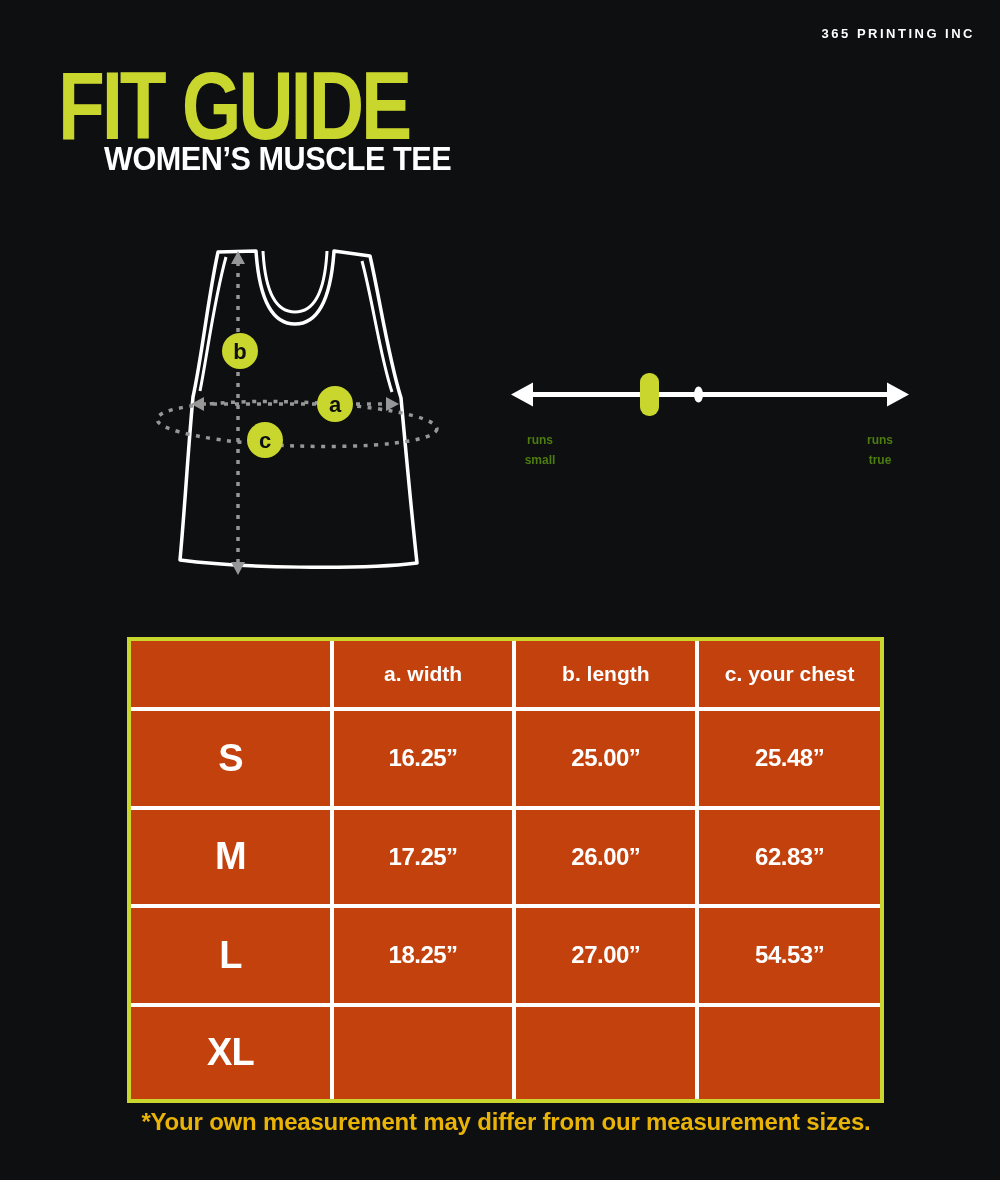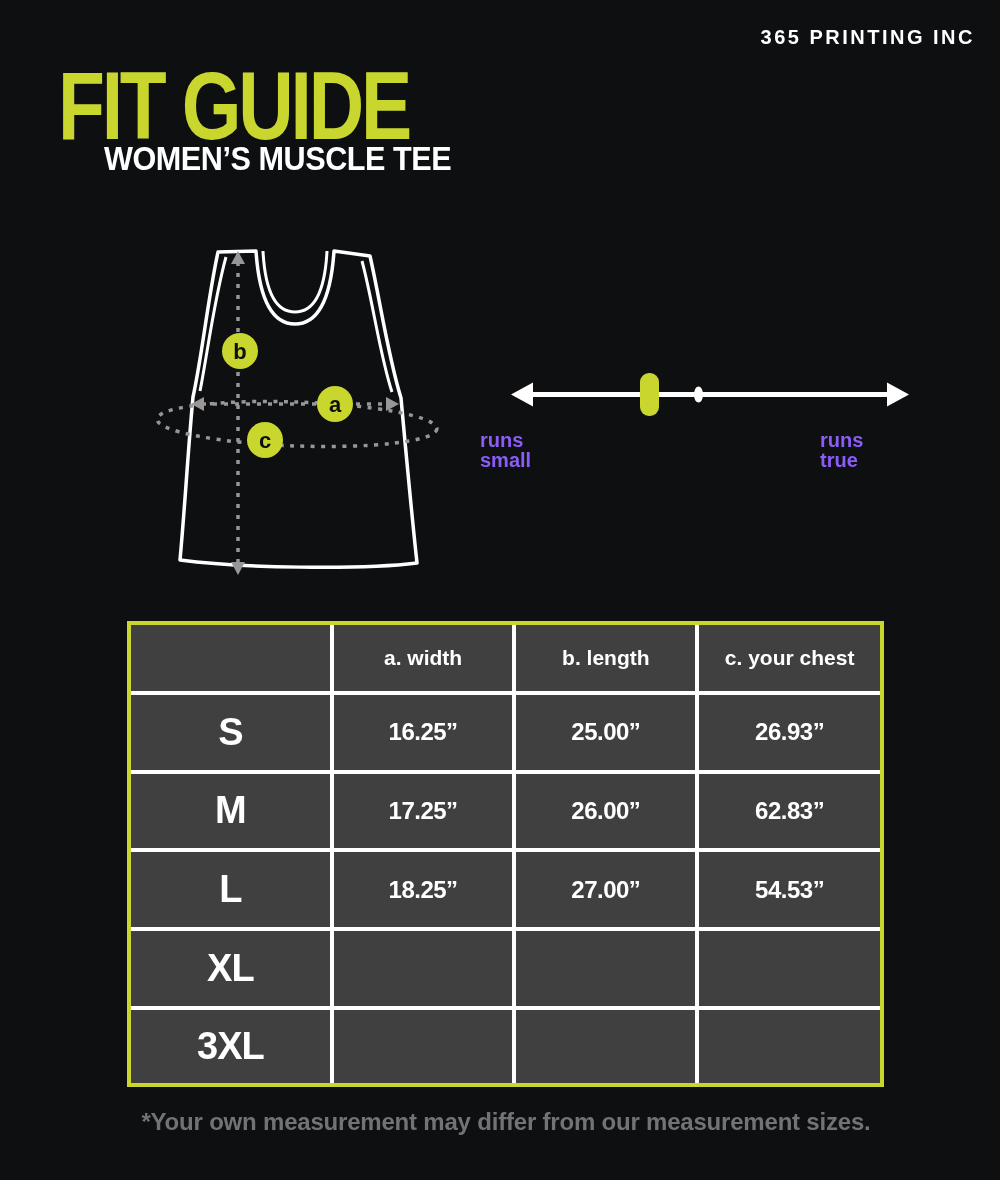"365 PRINTING INC" .brand { font-size: 20px -> 13px }
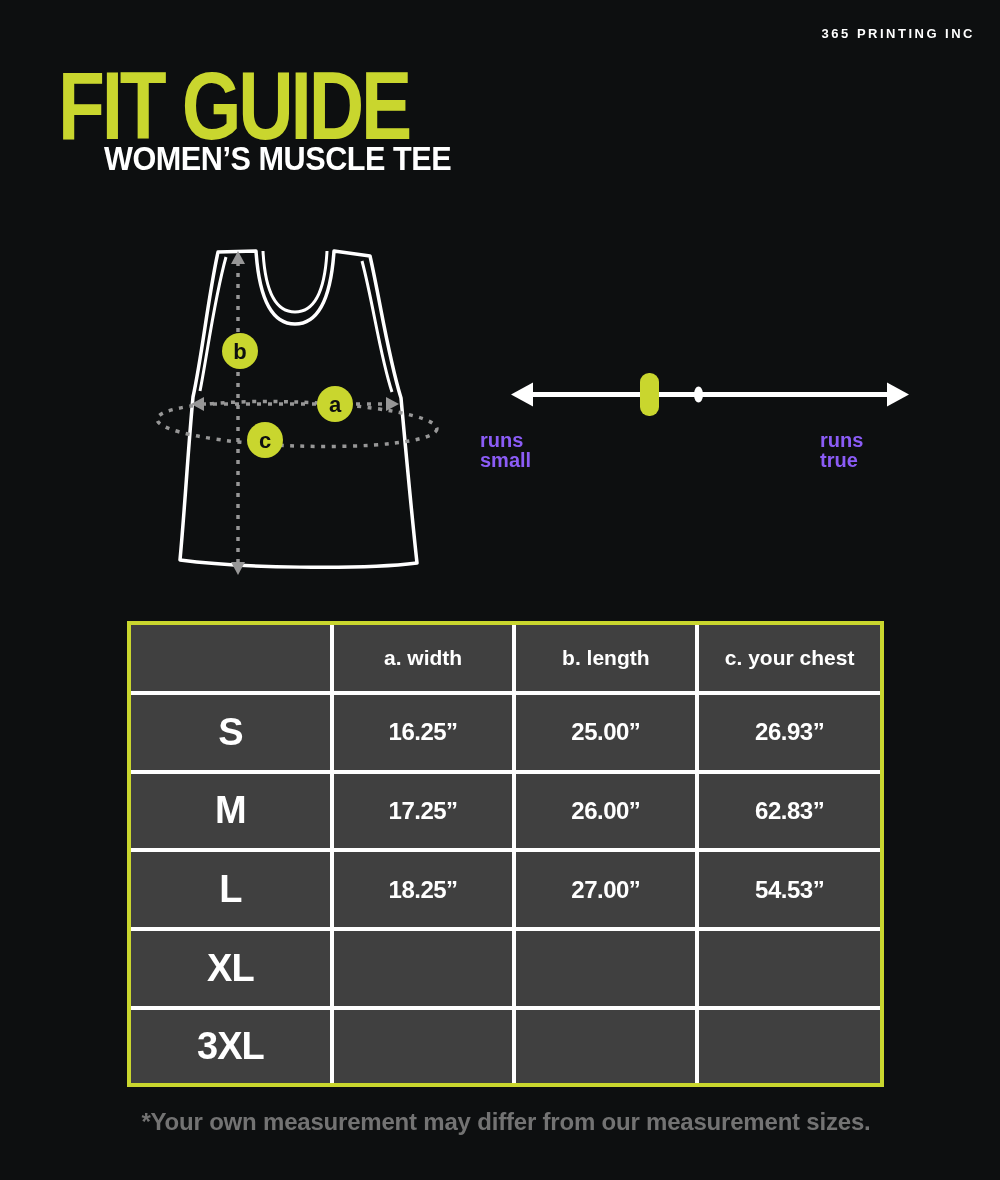"runs" .scale-label { color: #8b5cf6 -> #4d7c0f; font-size: 20px -> 12px; text-align: left -> center }
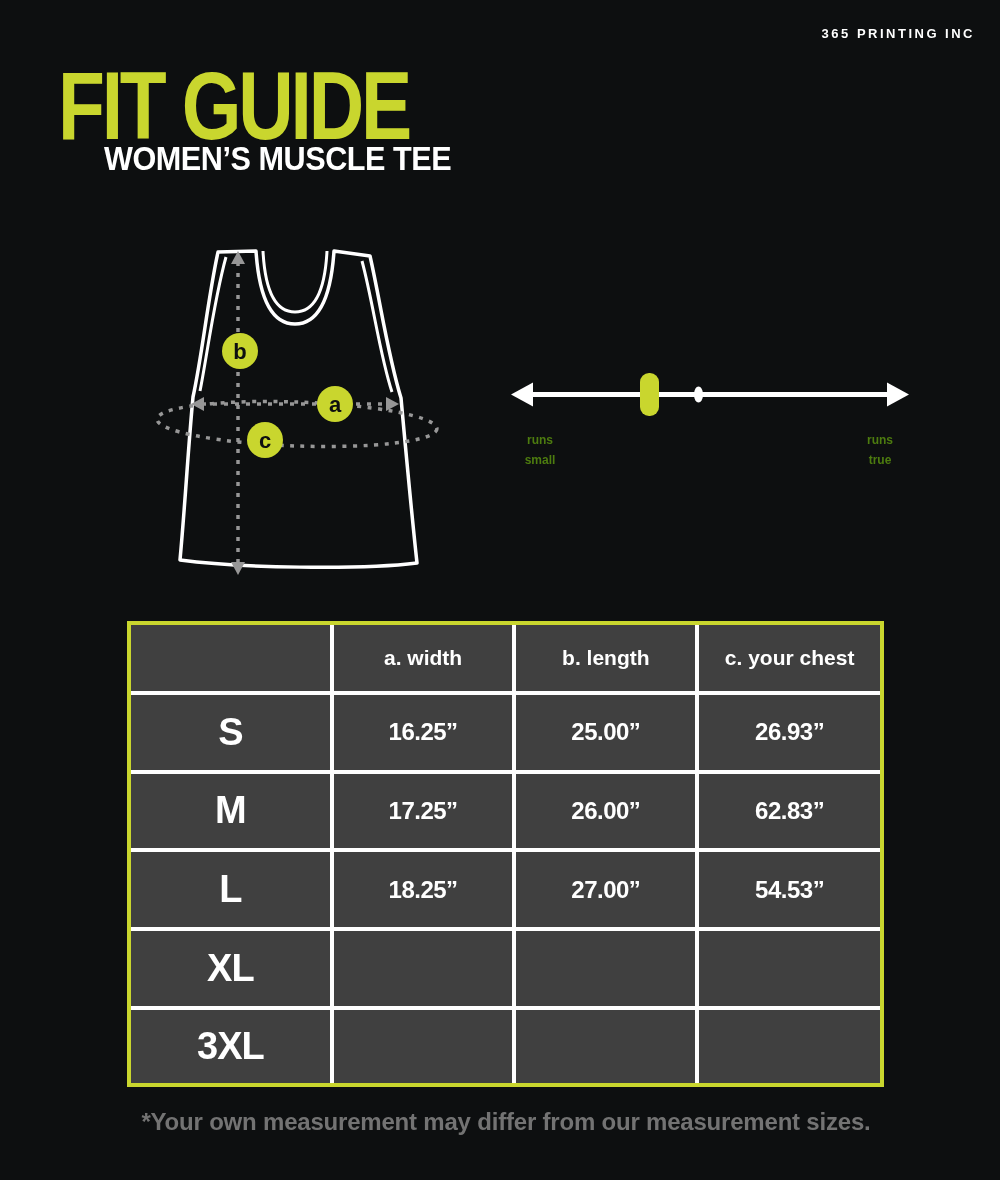"a. width" .tbl-wrap { background: #404040 -> #c2410c; top: 621px -> 637px }
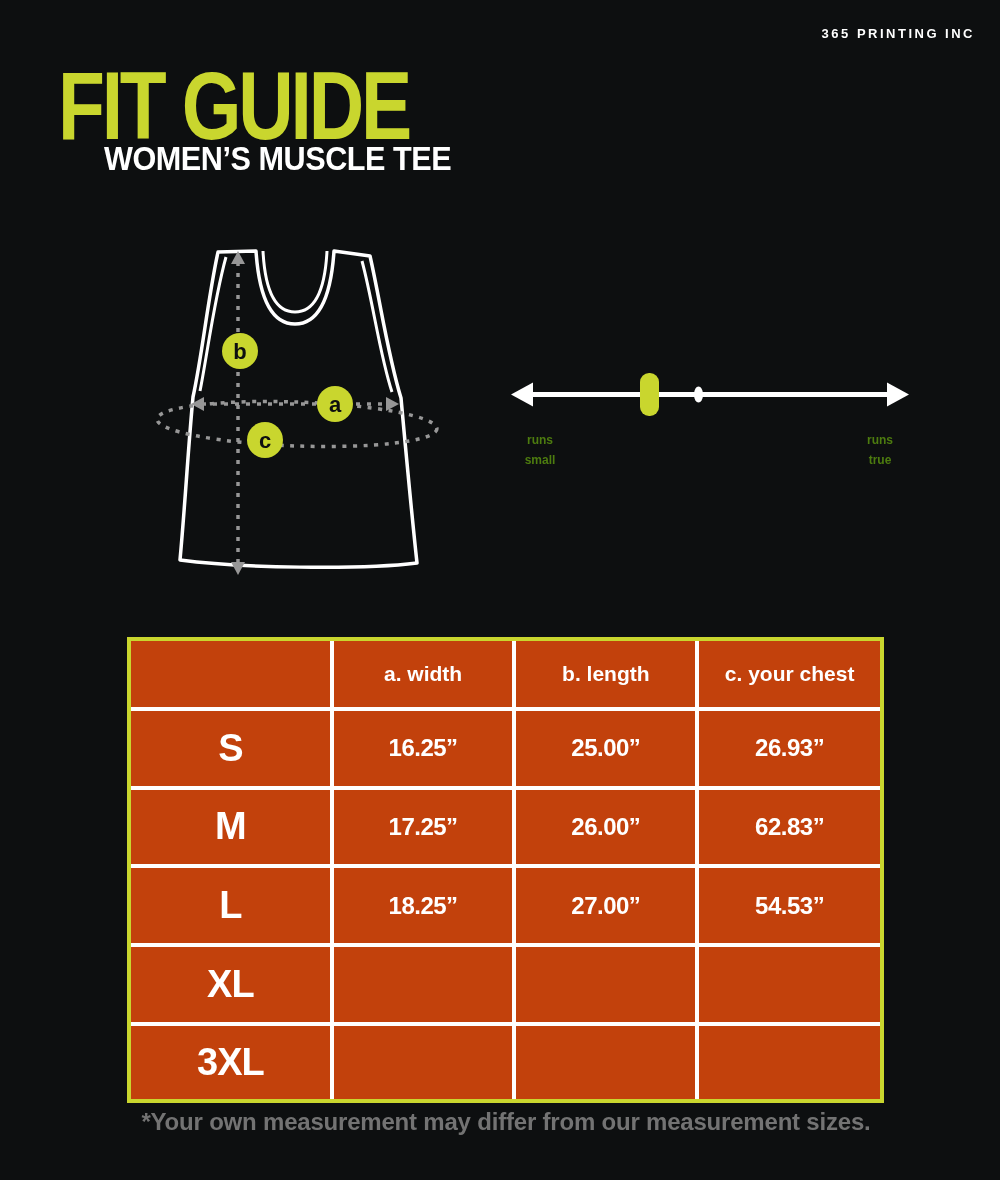"26.93”" td { text: 26.93 -> 25.48 }
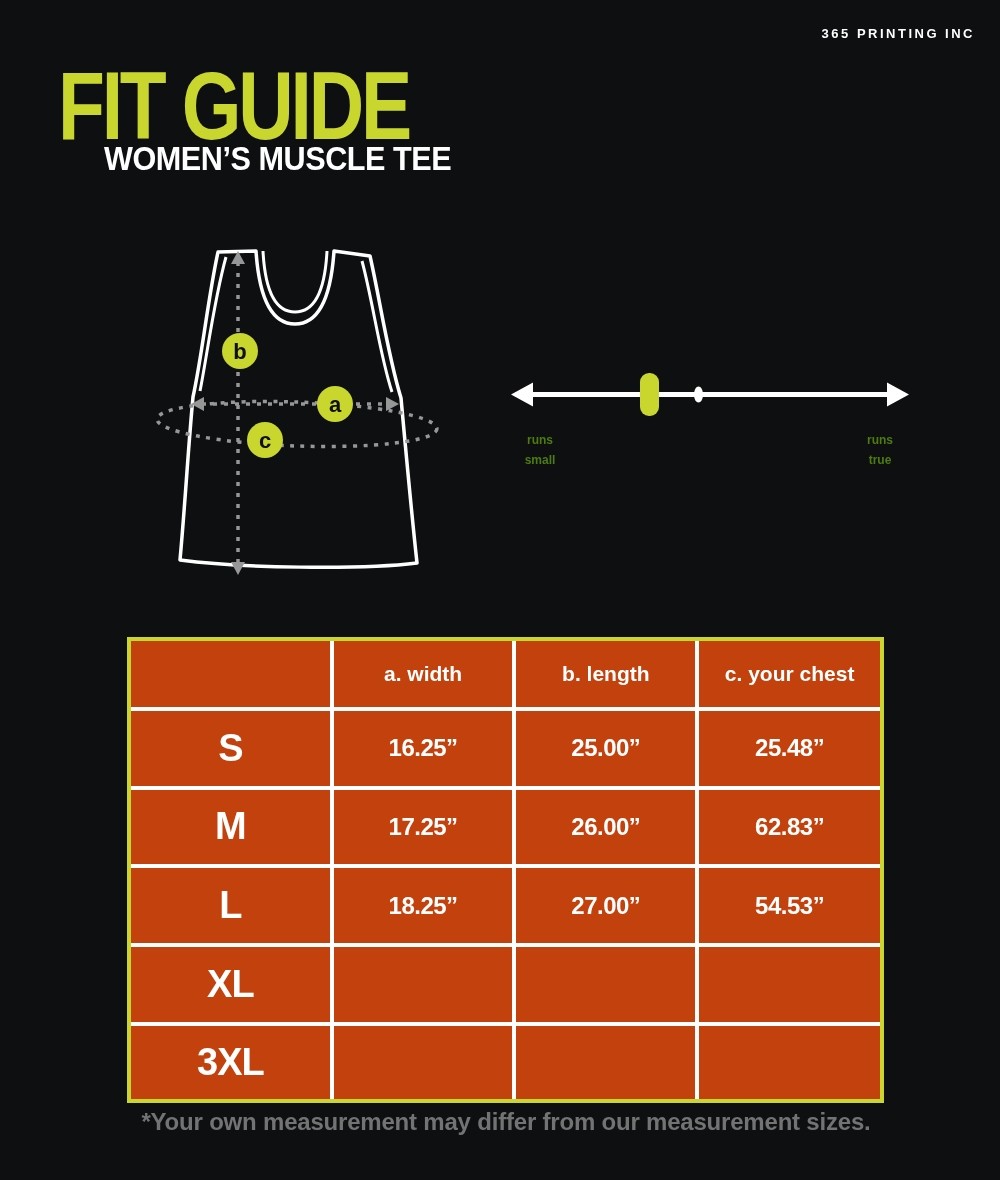"3XL" tr { html: <tr> <td>3XL</td> <td></td> <td></td> <td></td> </tr> -> none }
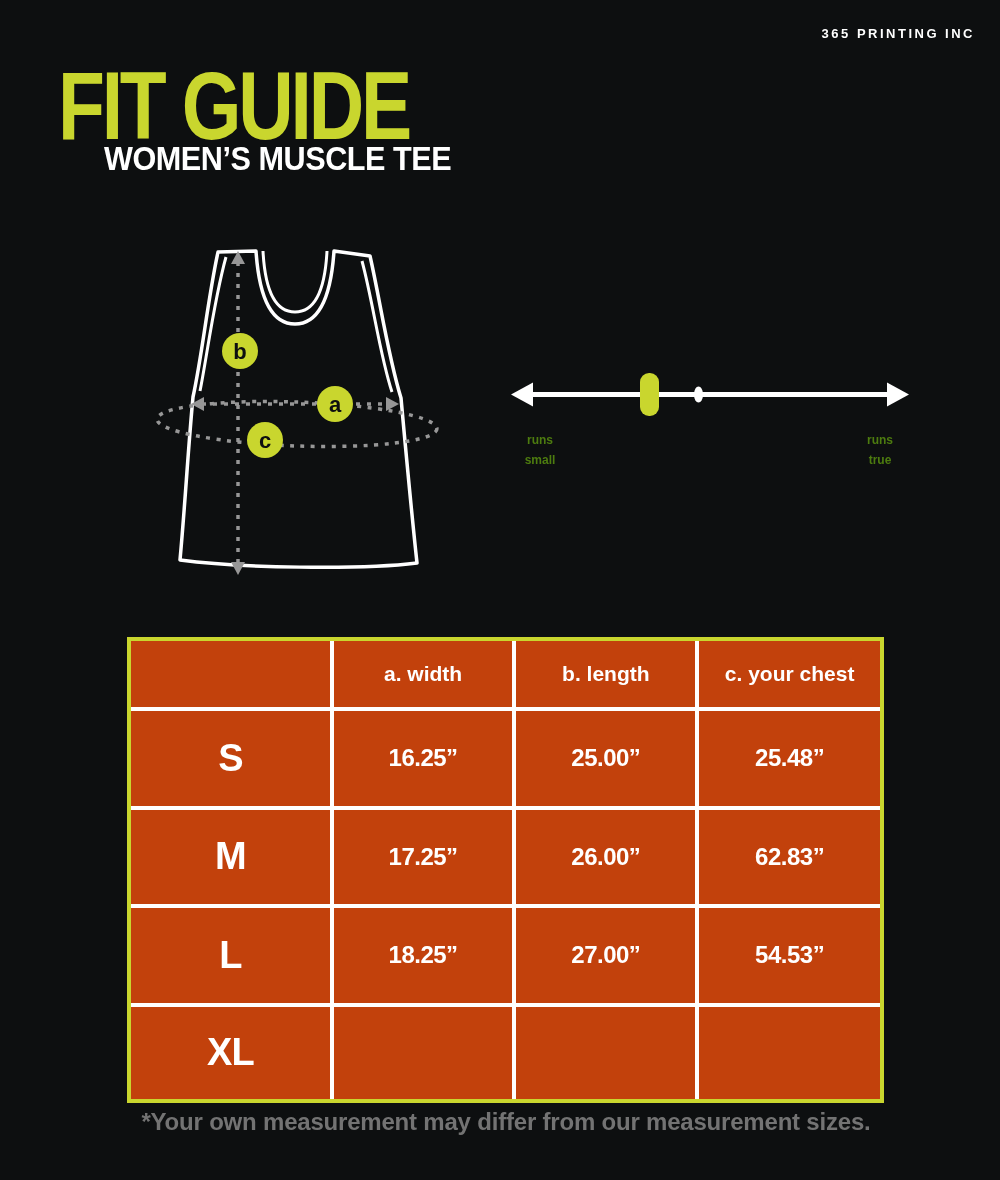"*Your own measurement may differ" .footnote { color: #737373 -> #eab308 }
